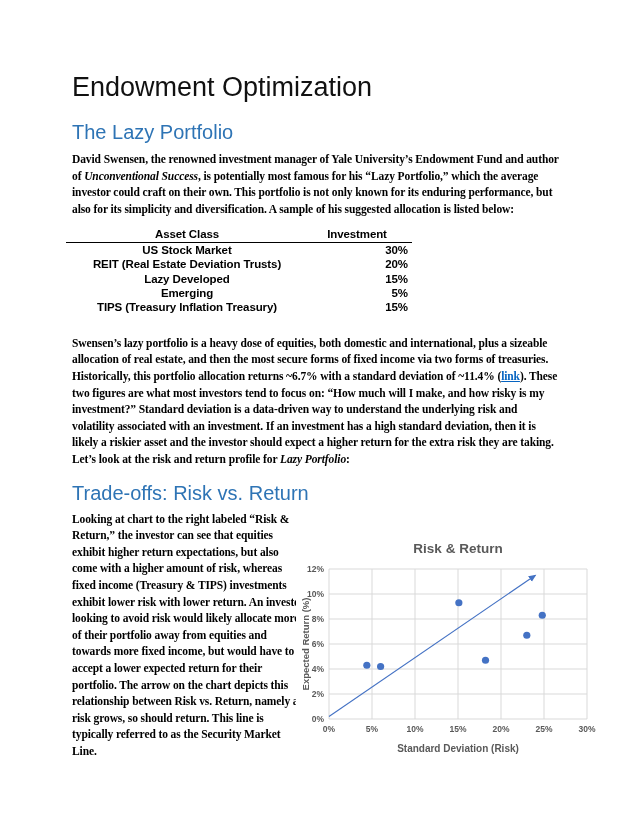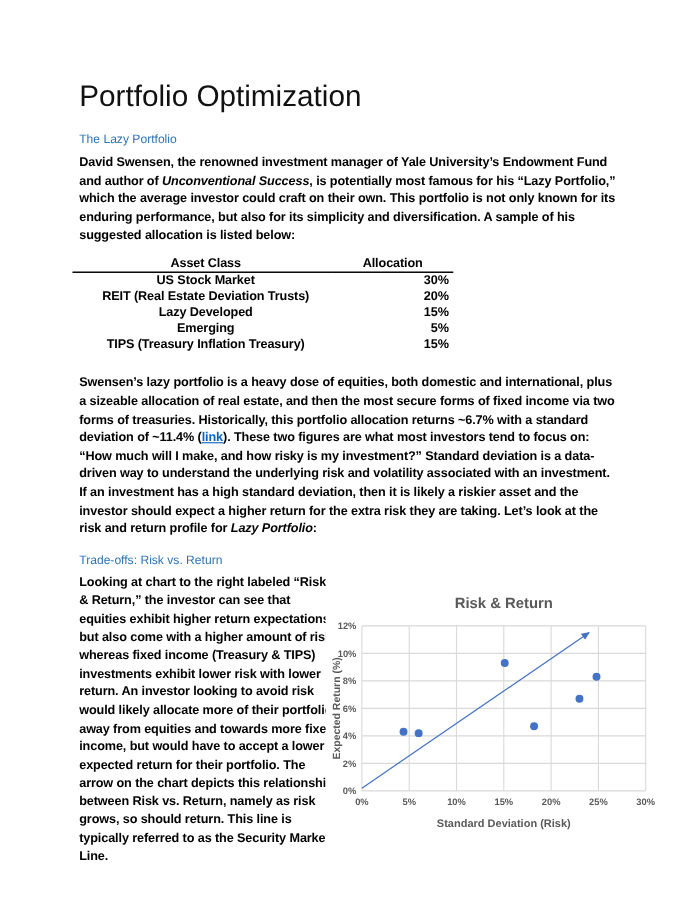"Portfolio Optimization" div.doc-title { text: Portfolio -> Endowment }
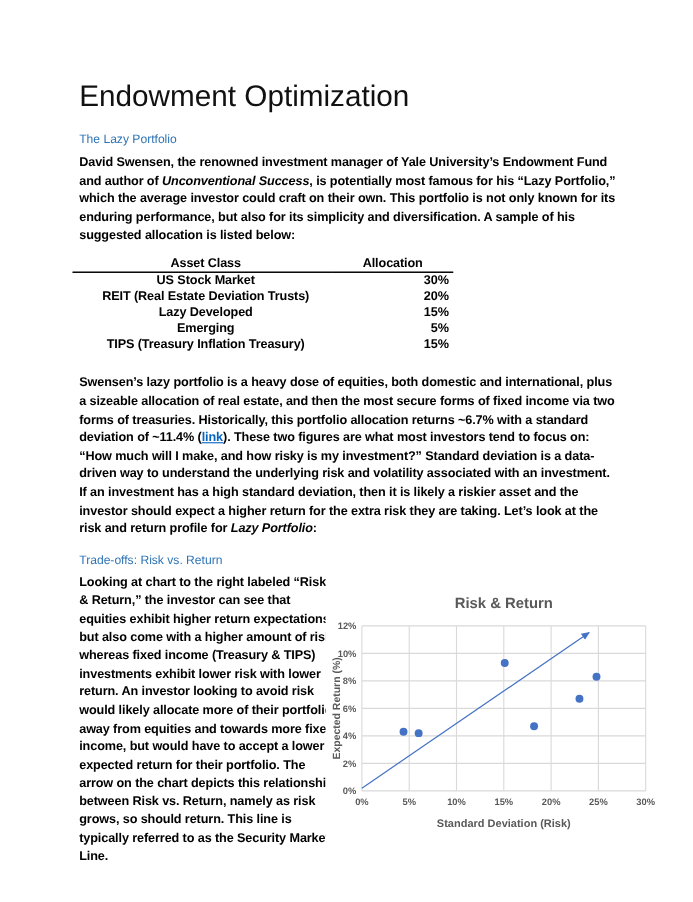"The Lazy Portfolio" .sec-heading { font-size: 11px -> 20px }
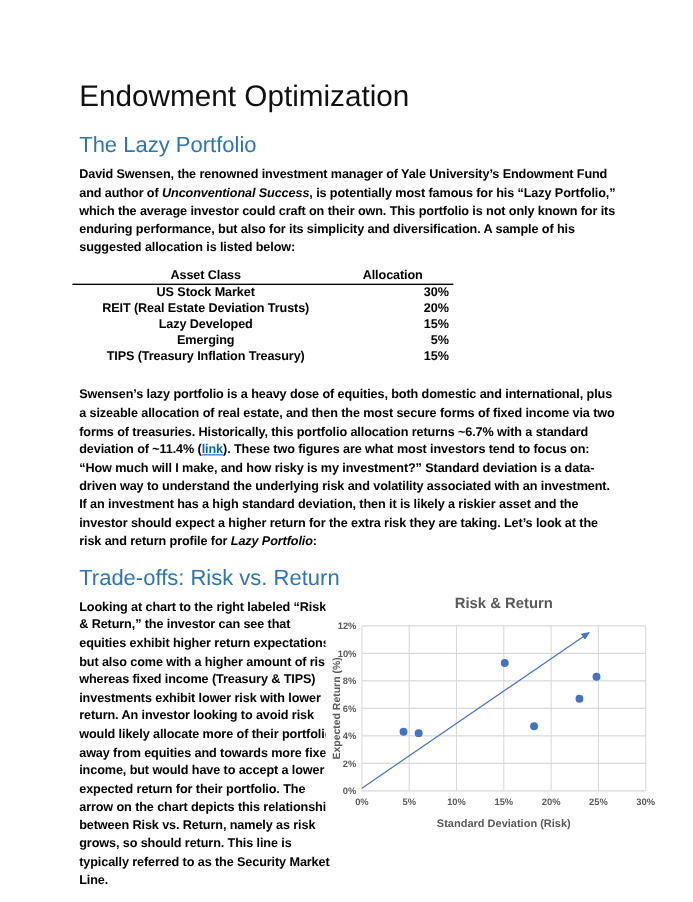"David Swensen, the renowned investment" .body-para { font-family: none -> Liberation Serif, serif }
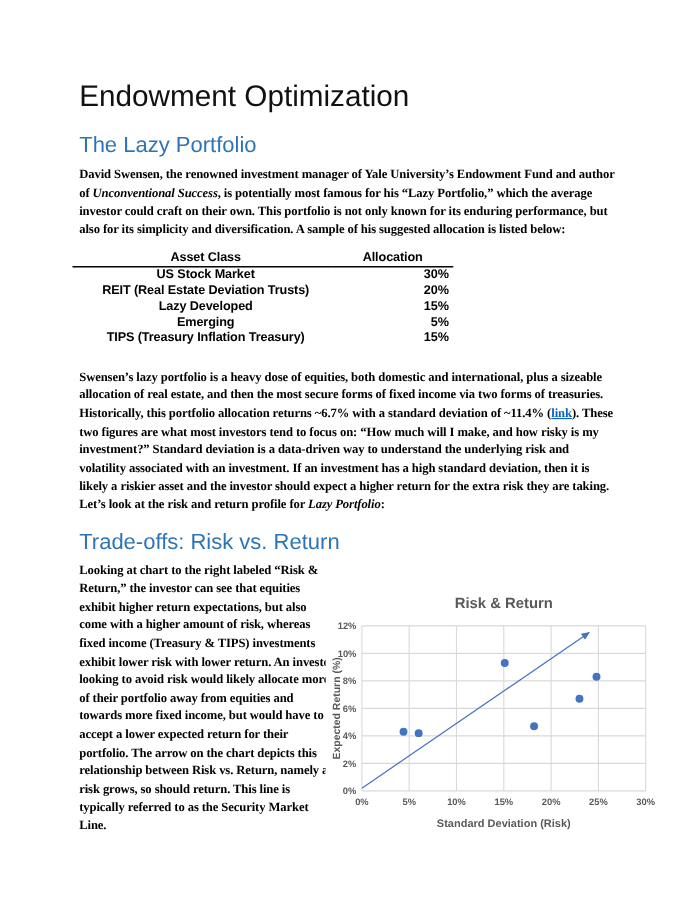"Allocation" th.c2 { text: Allocation -> Investment }
